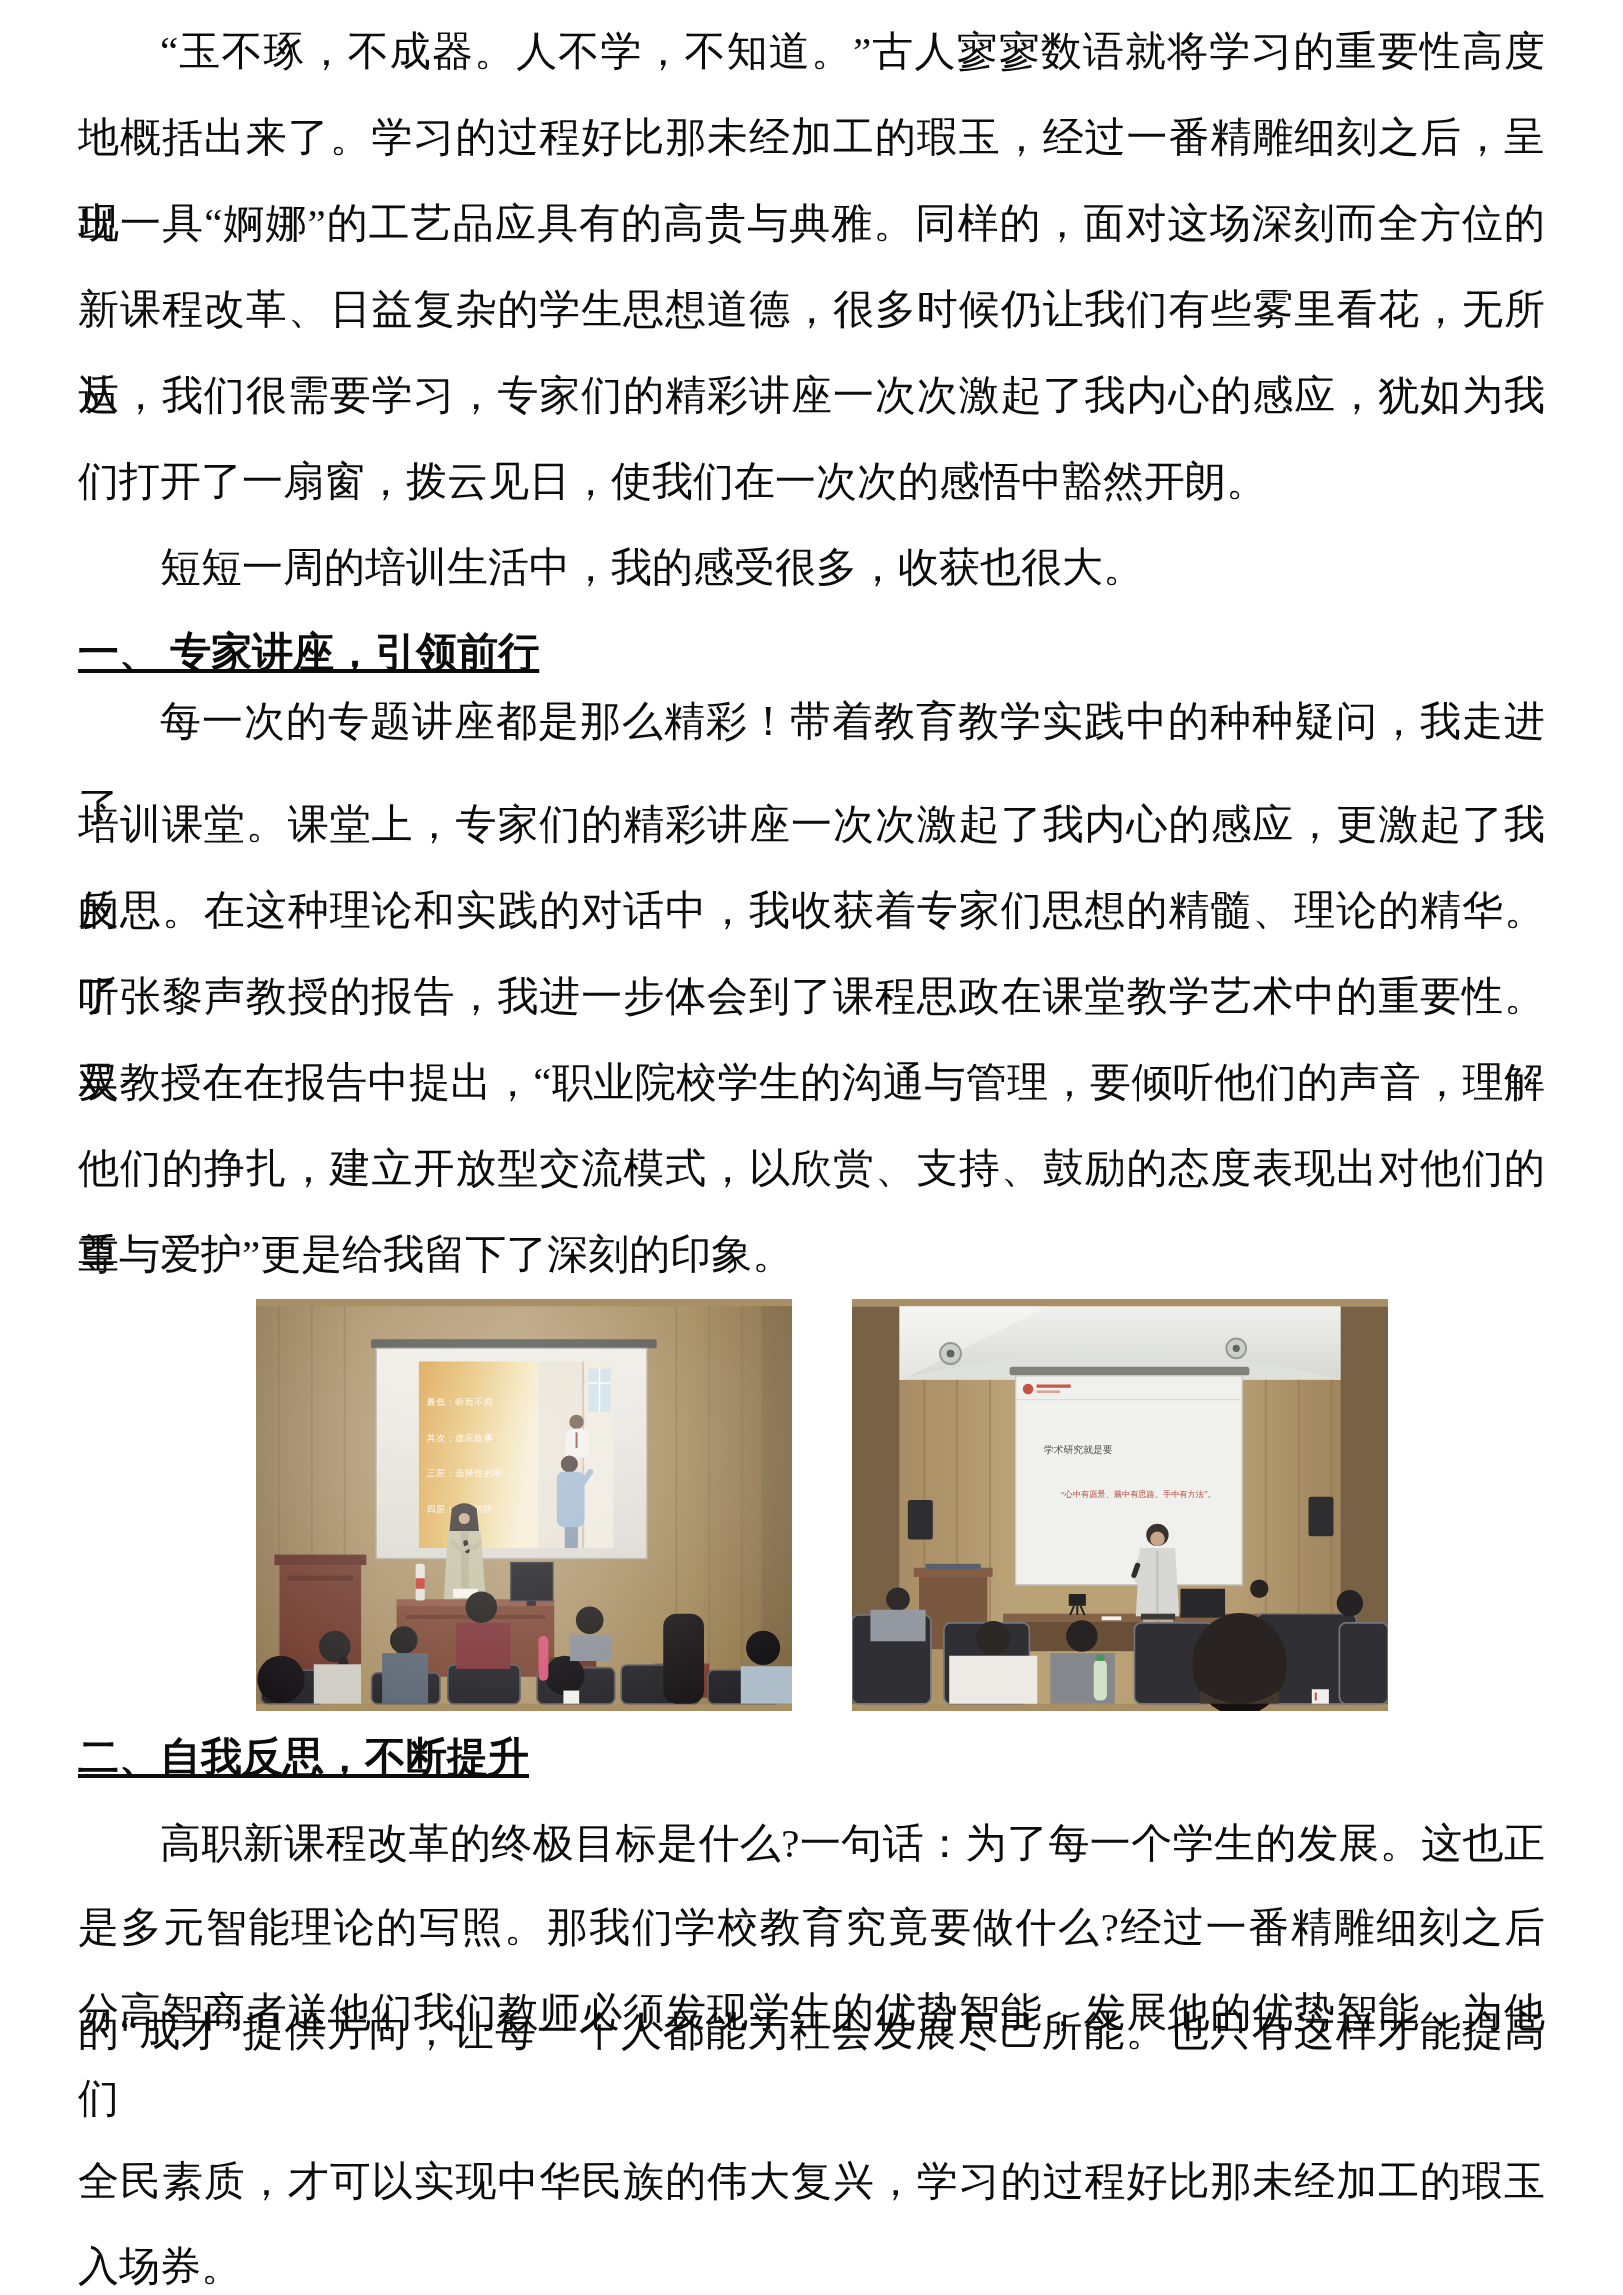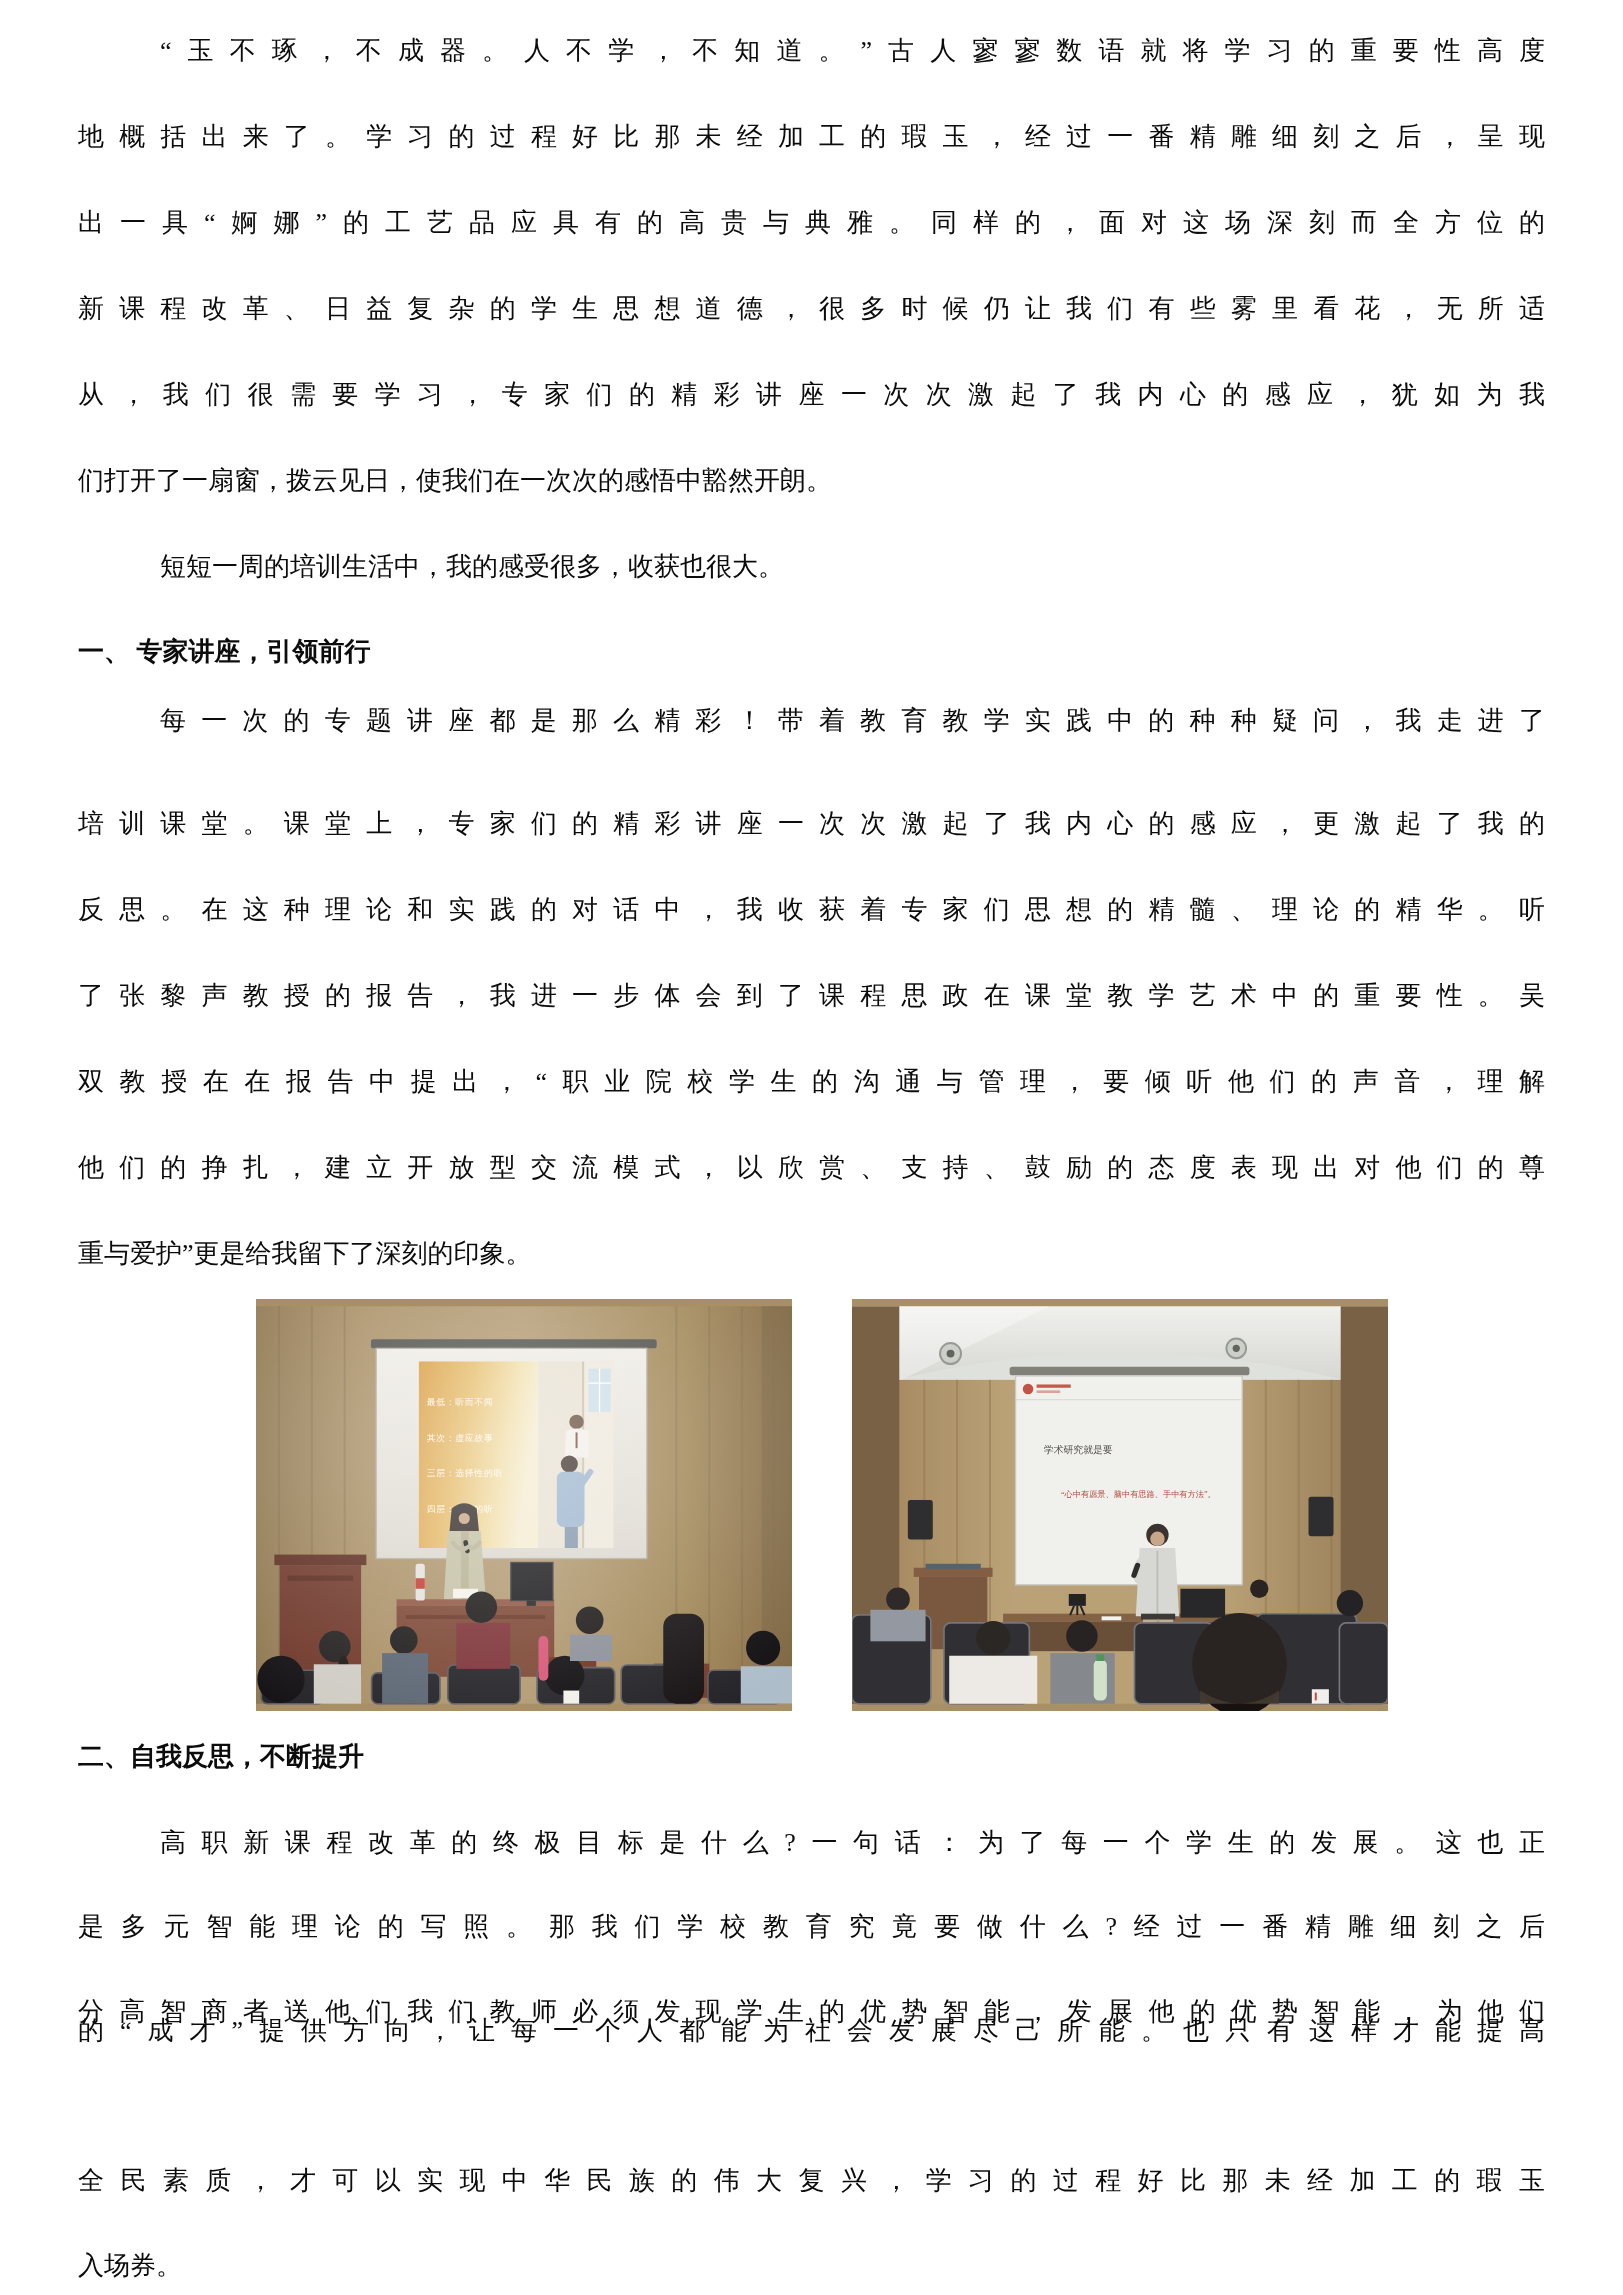"“玉不琢，不成器。人不学，不知道。”古人寥寥数语就将学习的重要性高度" .line { font-size: 26px -> 41px }
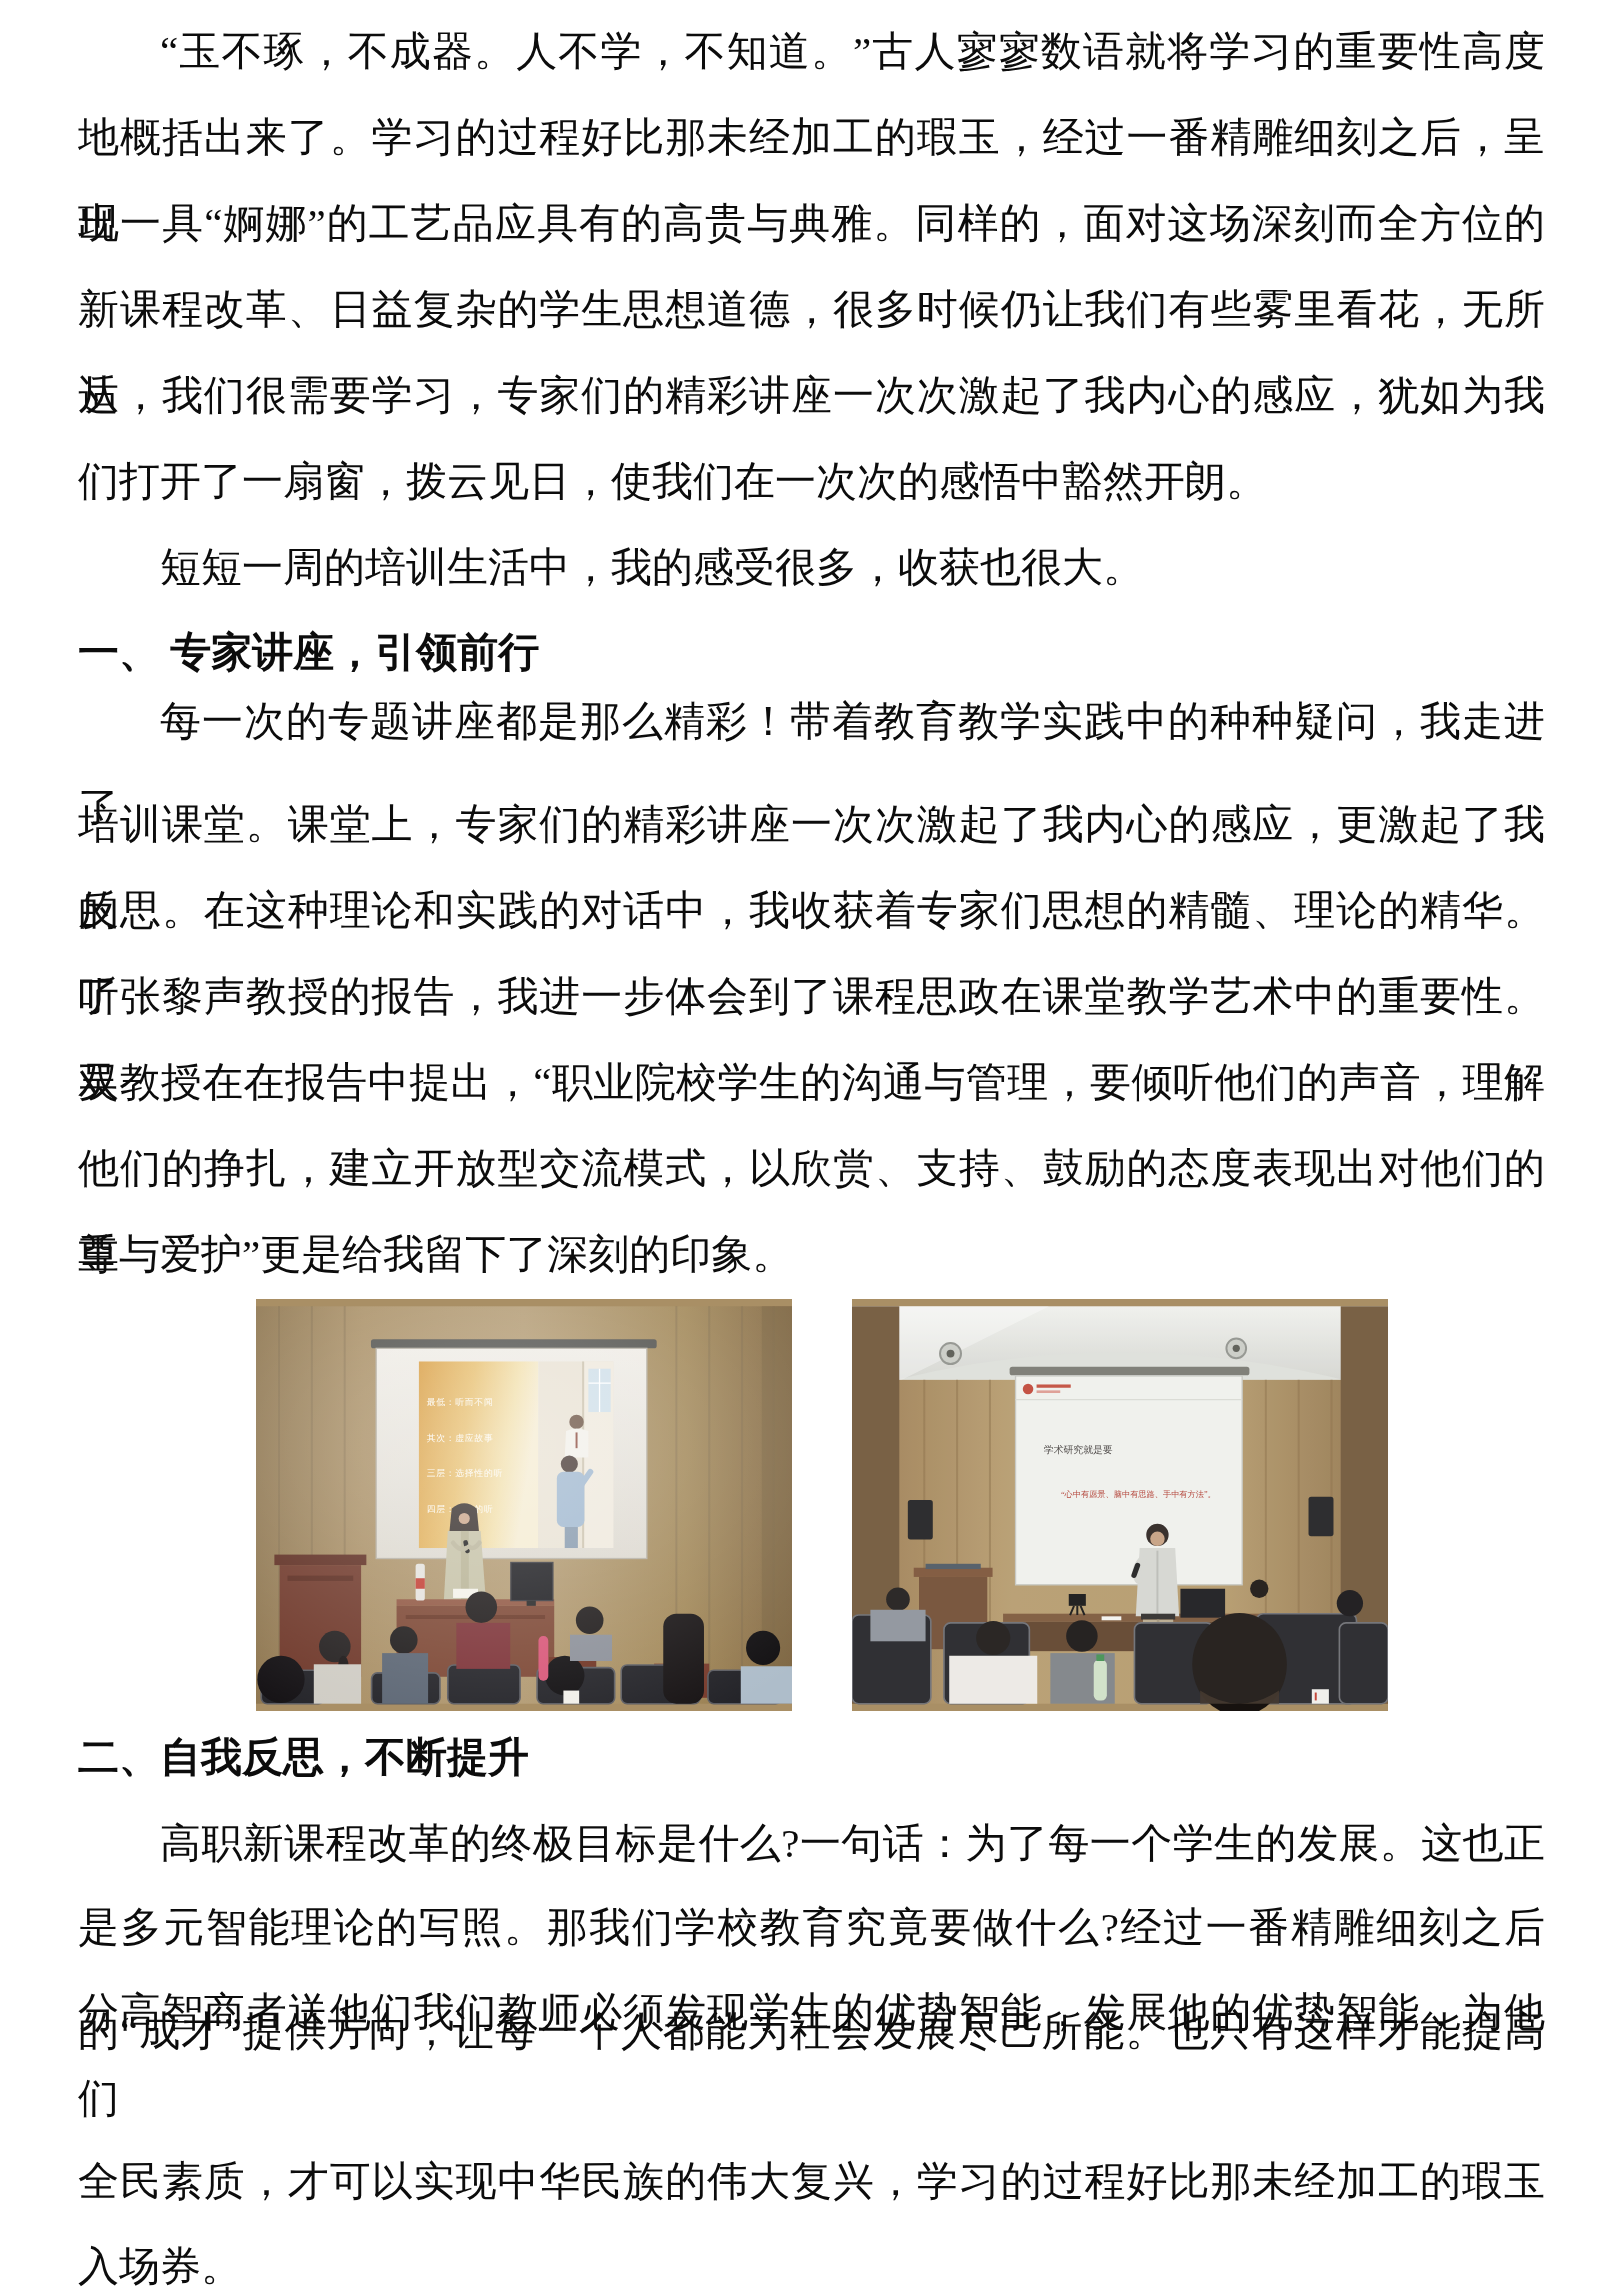"一、 专家讲座，引领前行" .heading { text-decoration: none -> underline }
